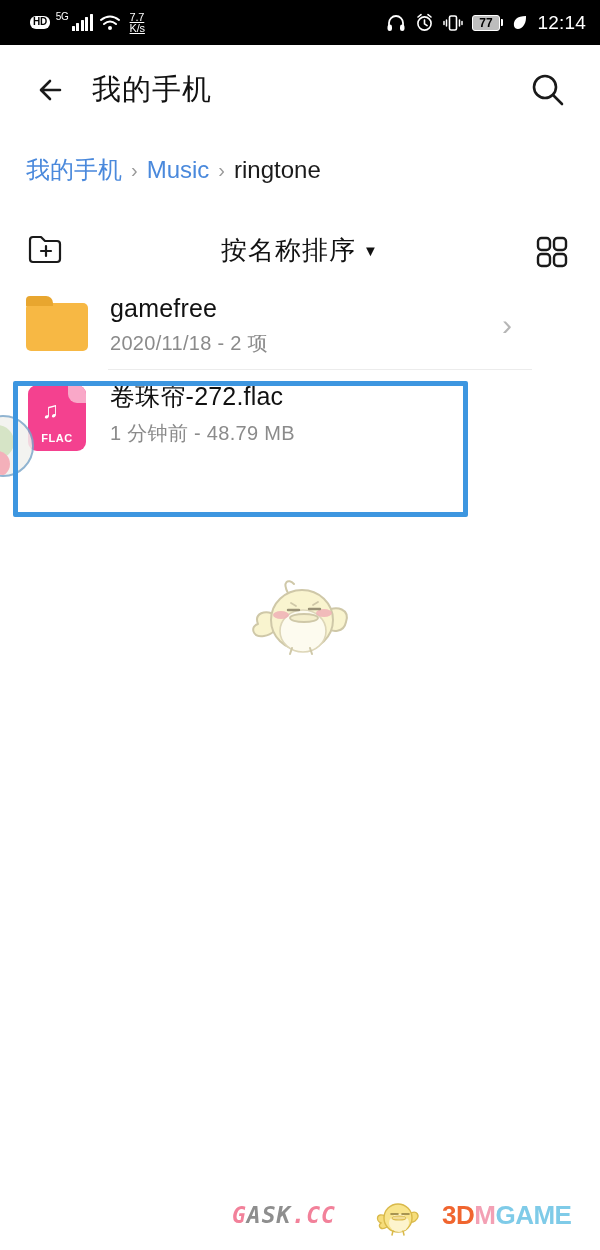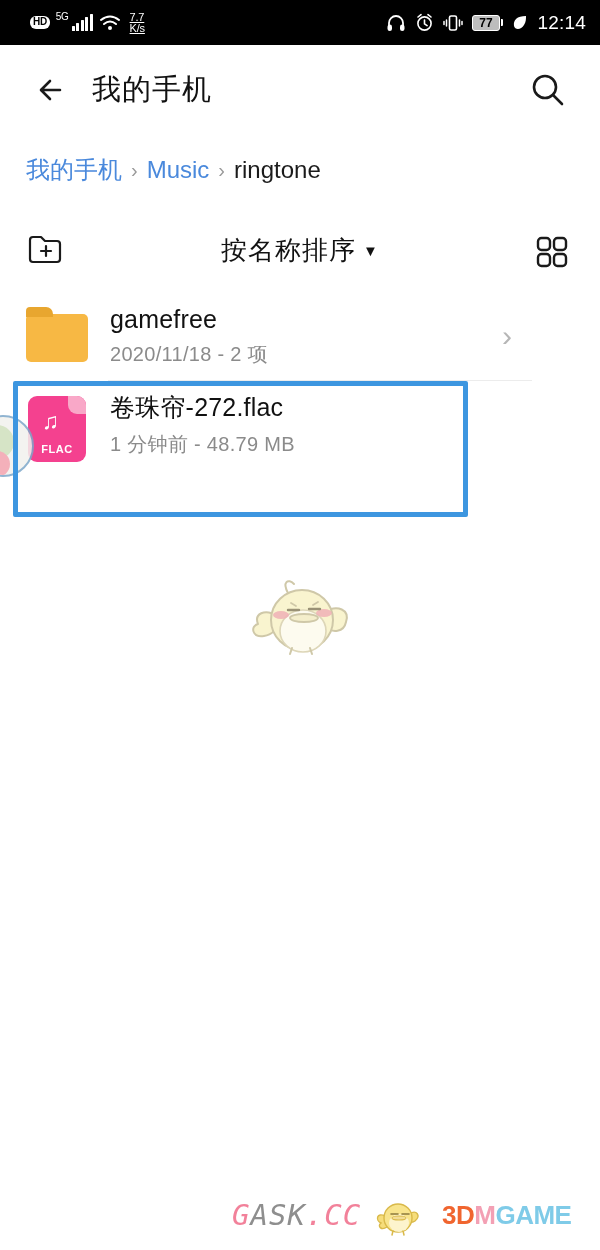"gamefree" .list { top: 292px -> 281px }
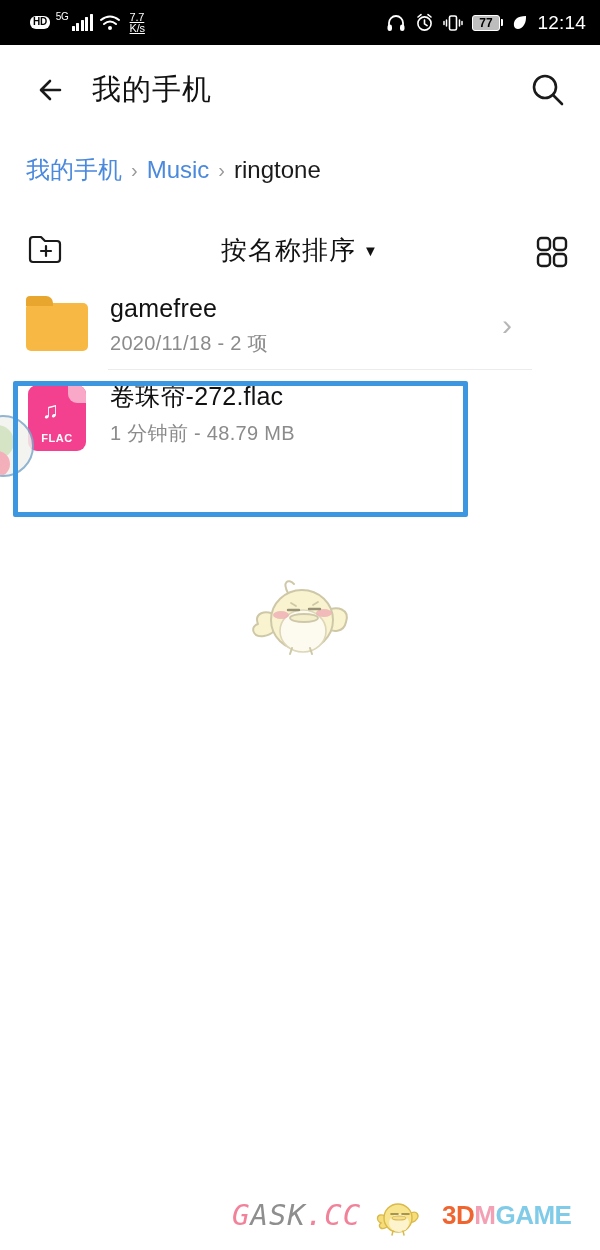"GASK.CC" .wm-gask { font-size: 29px -> 23px; font-weight: normal -> bold }
